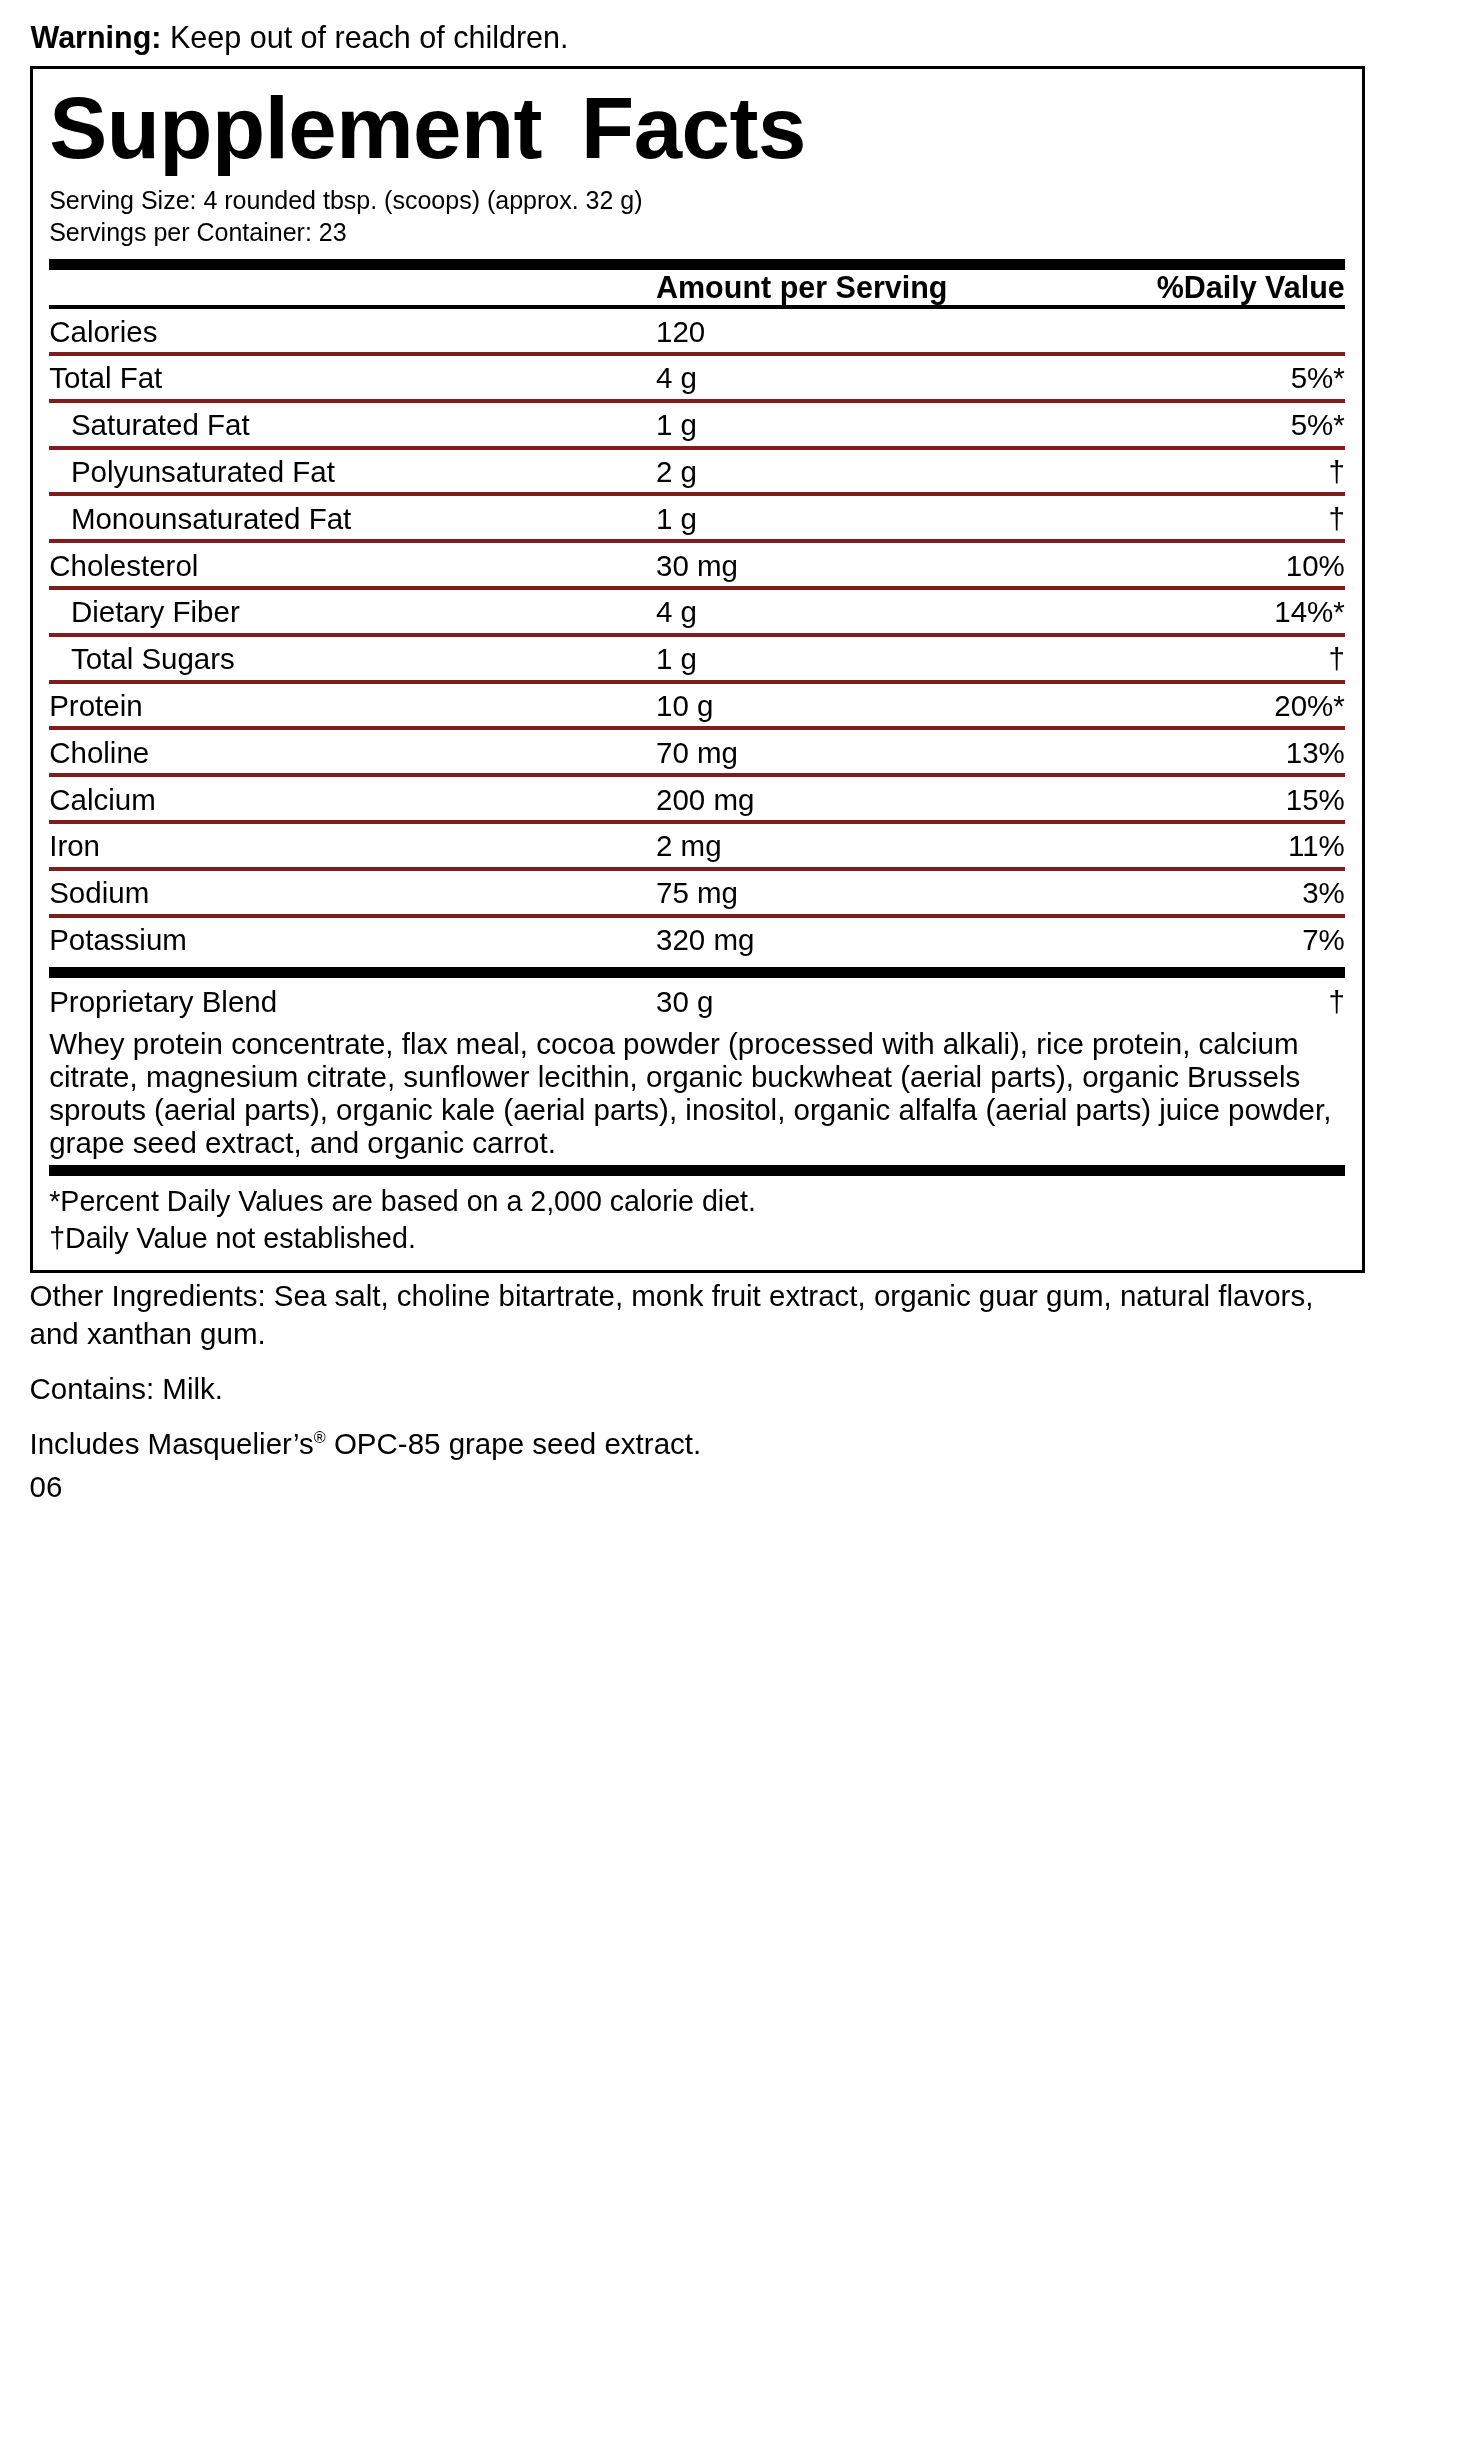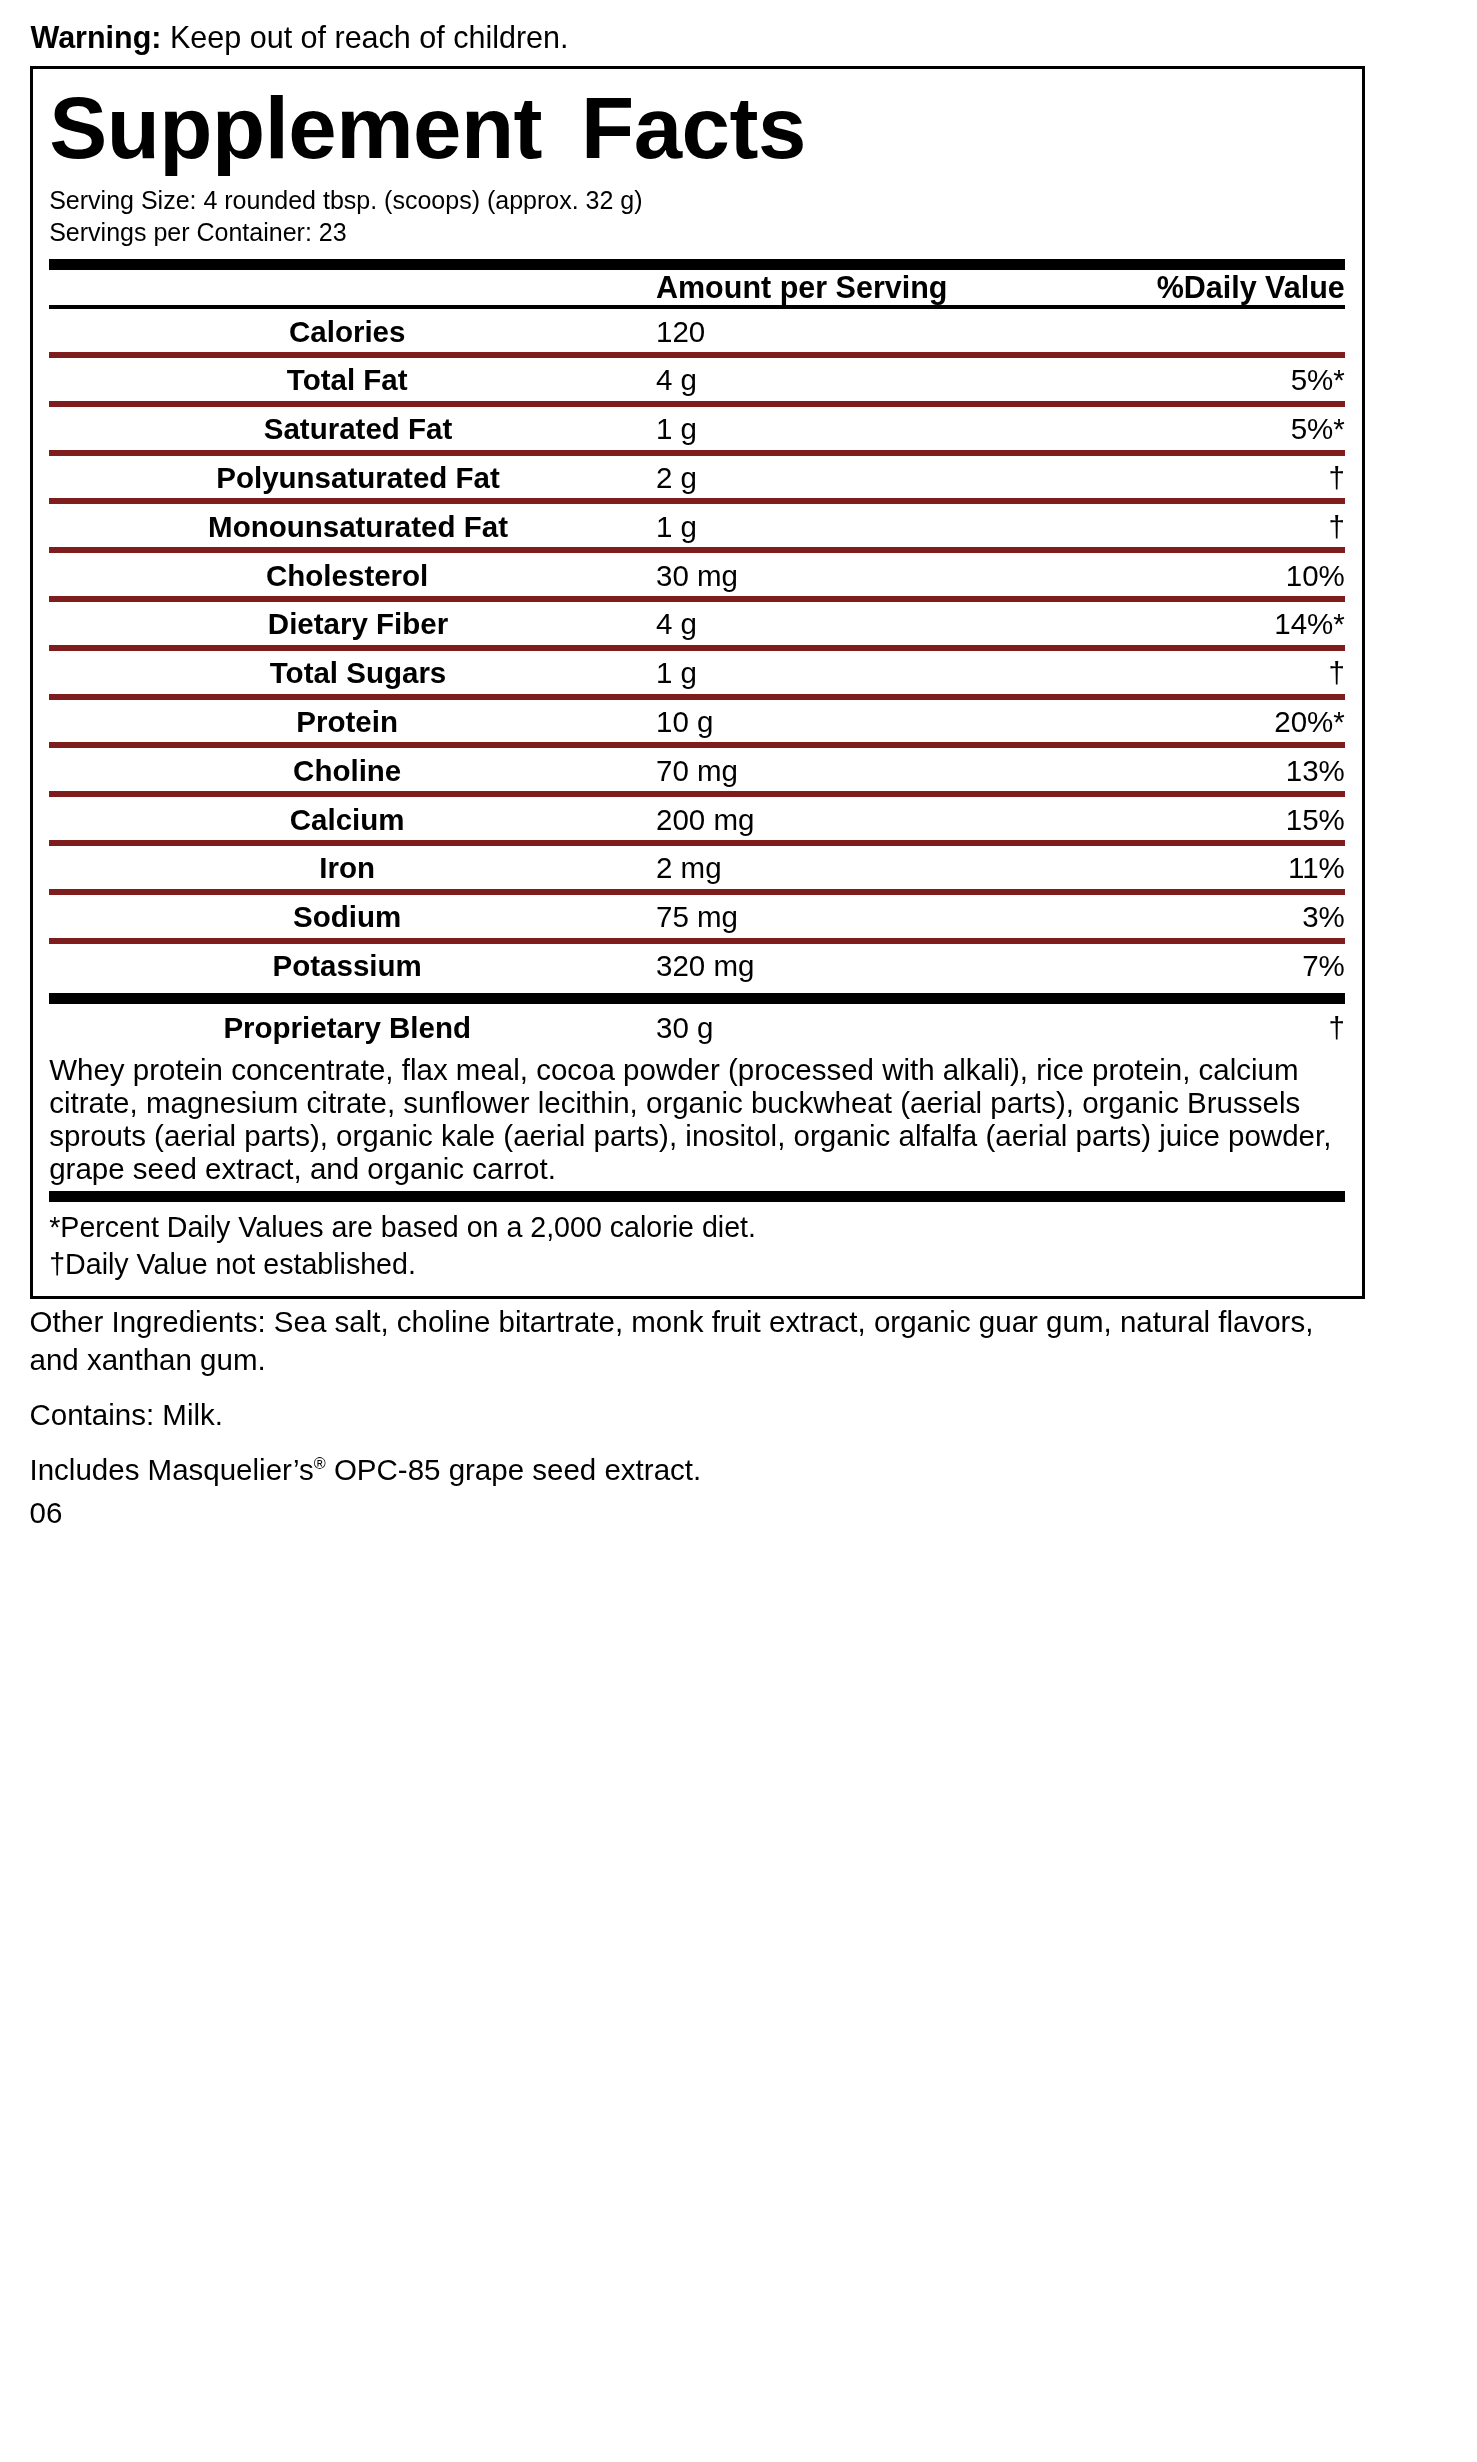"Calories" td.nm { font-weight: bold -> none; text-align: center -> left }
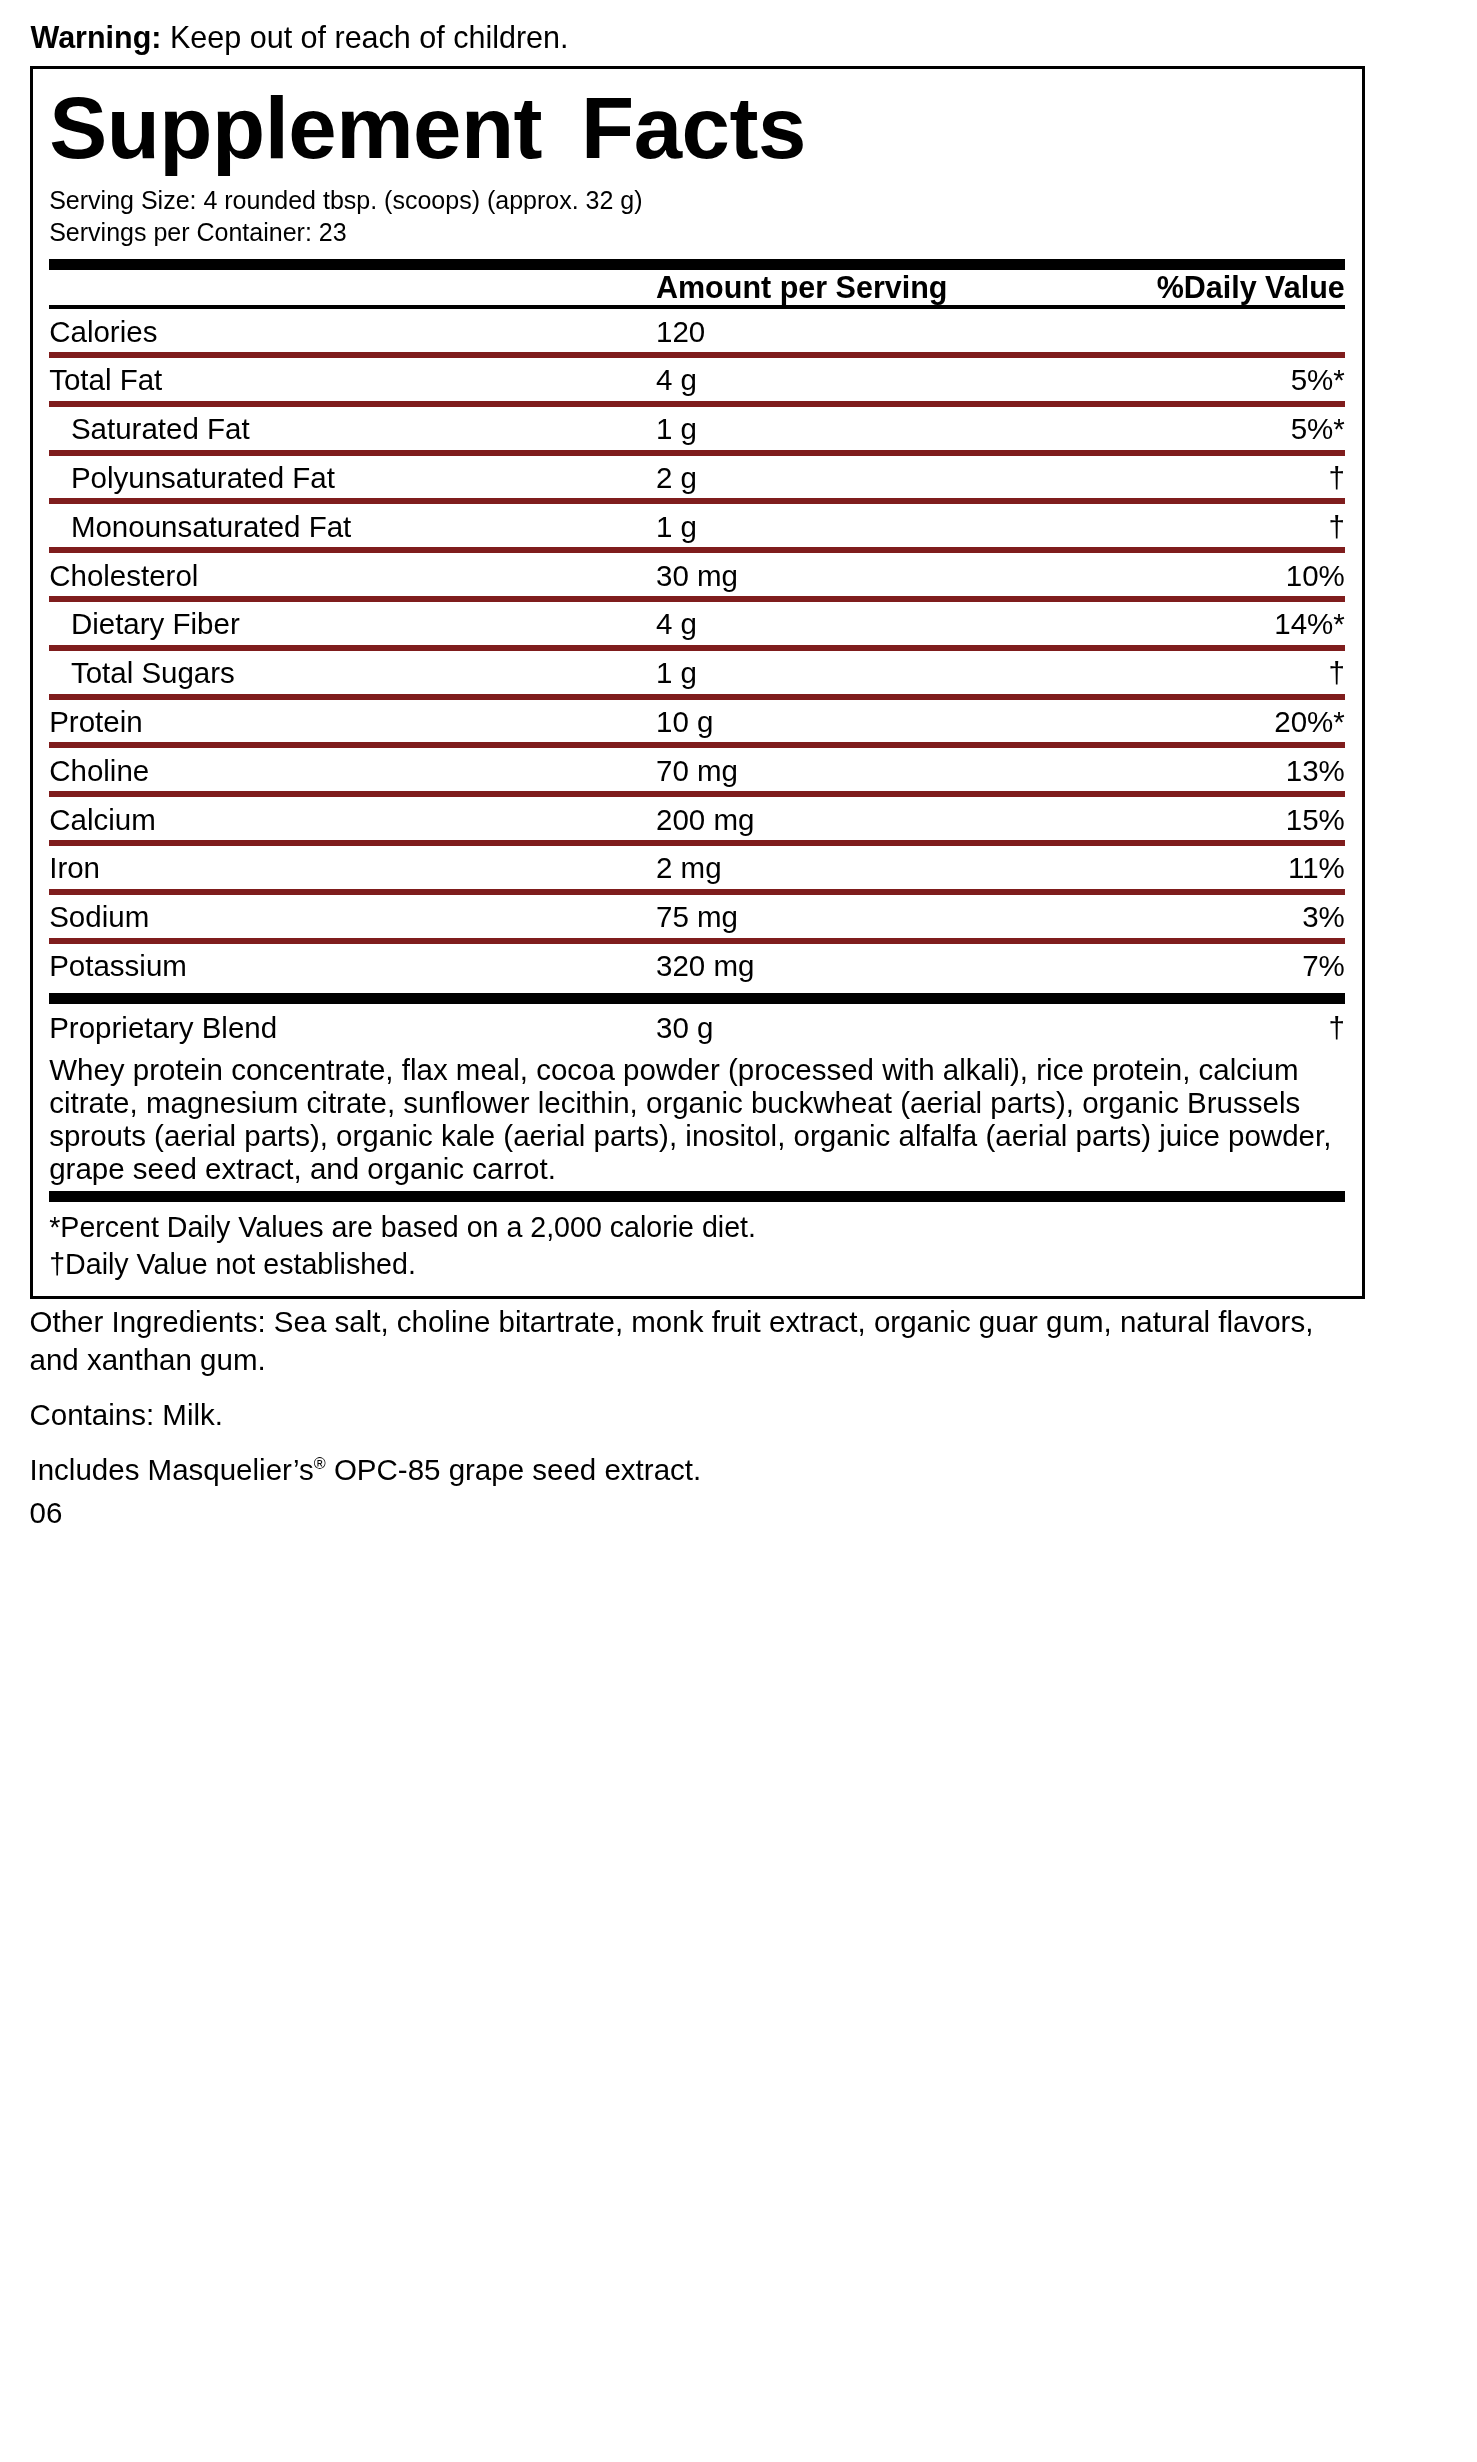"Total Fat" tr.nf-row td { border-top: 6px solid #7f1d1d -> 4px solid #7f1d1d }
